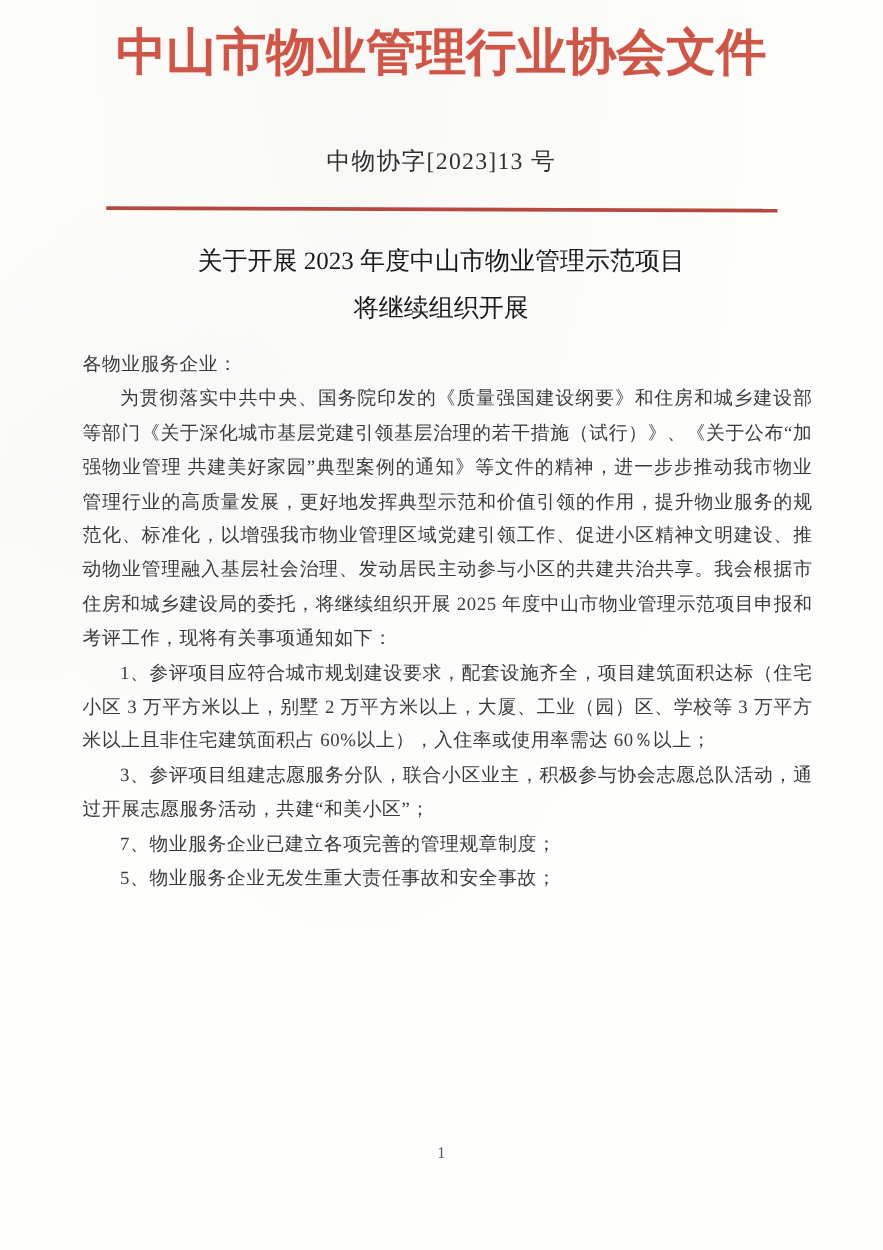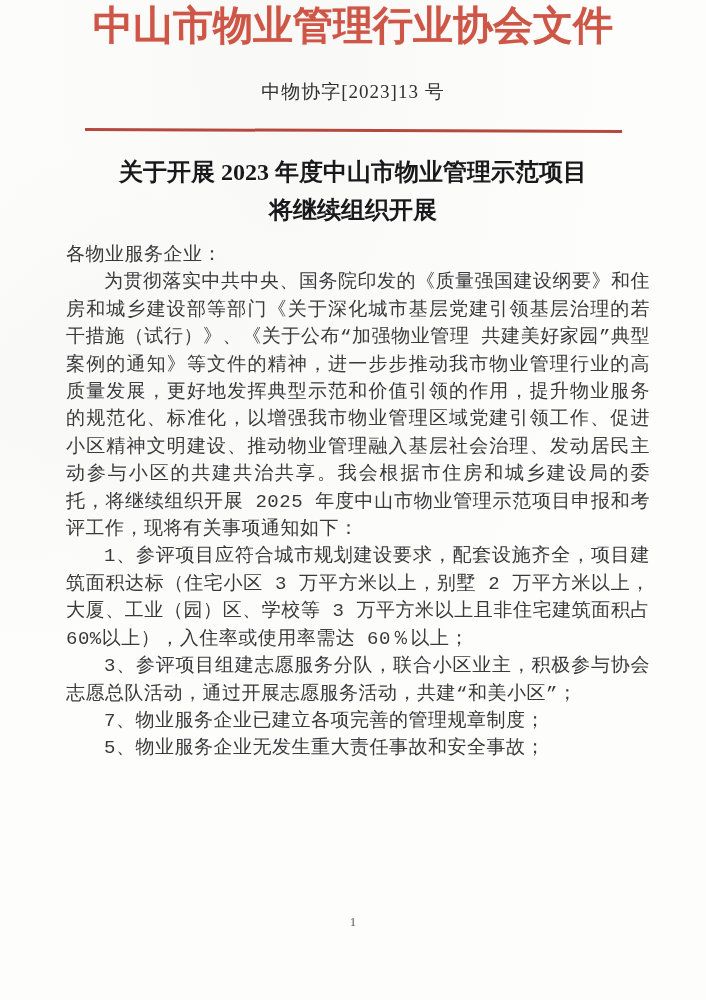"中山市物业管理行业协会文件" .letterhead-title { margin: 0 -> 16px }
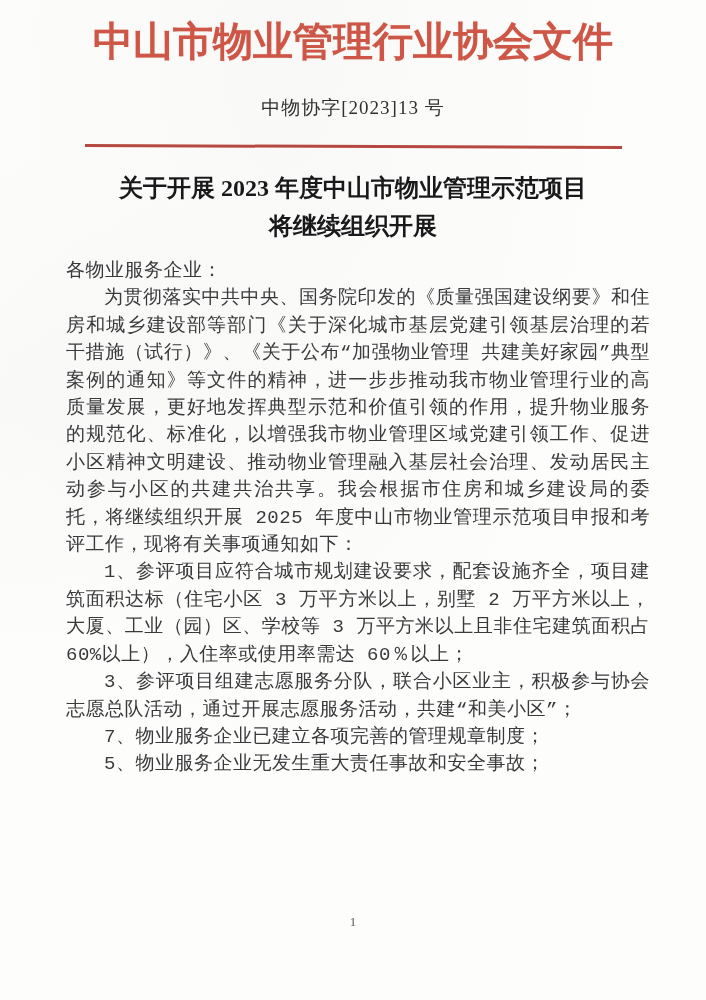"中物协字[2023]13 号" .doc-number { margin-top: 27px -> 48px }
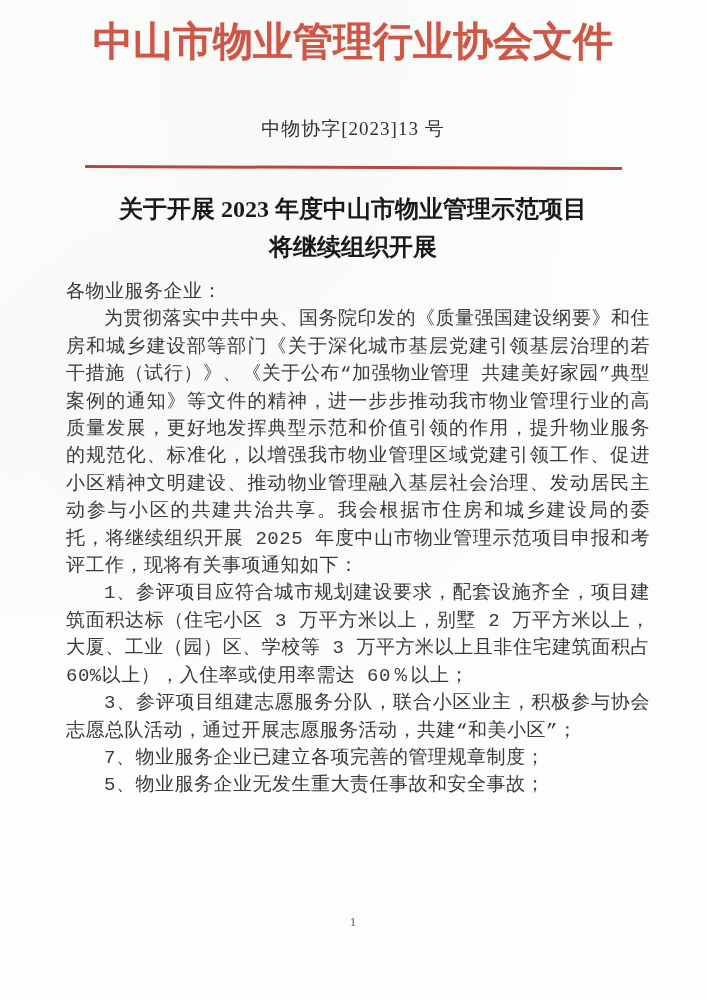"关于开展 2023 年度中山市物业管理示范项目" .notice-title { font-size: 24px -> 20px; font-weight: 700 -> 400 }
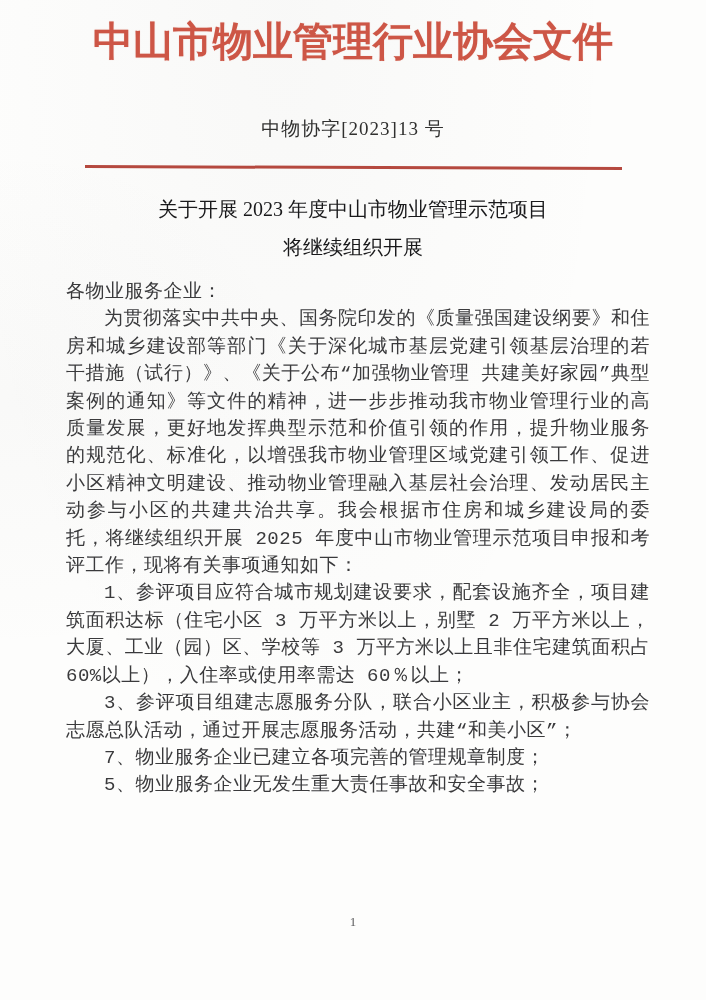"各物业服务企业：" .body-text { font-family: Liberation Mono, monospace -> none; font-size: 19px -> 15px }
